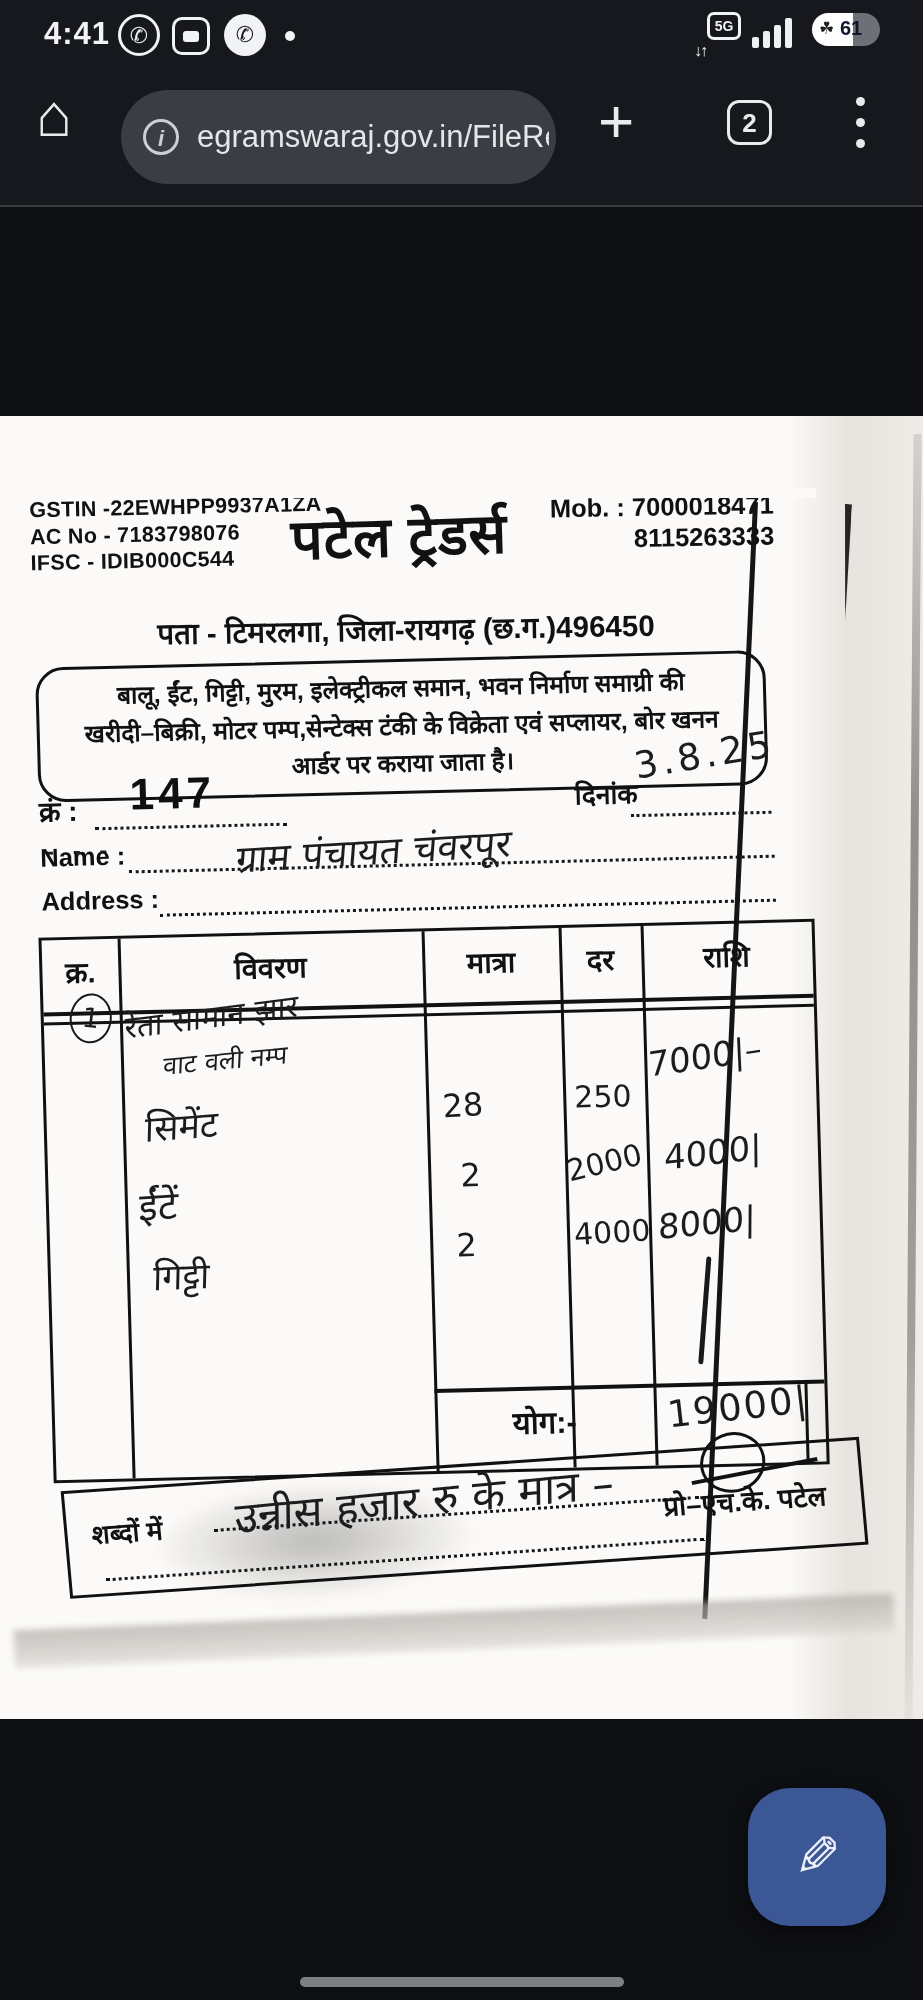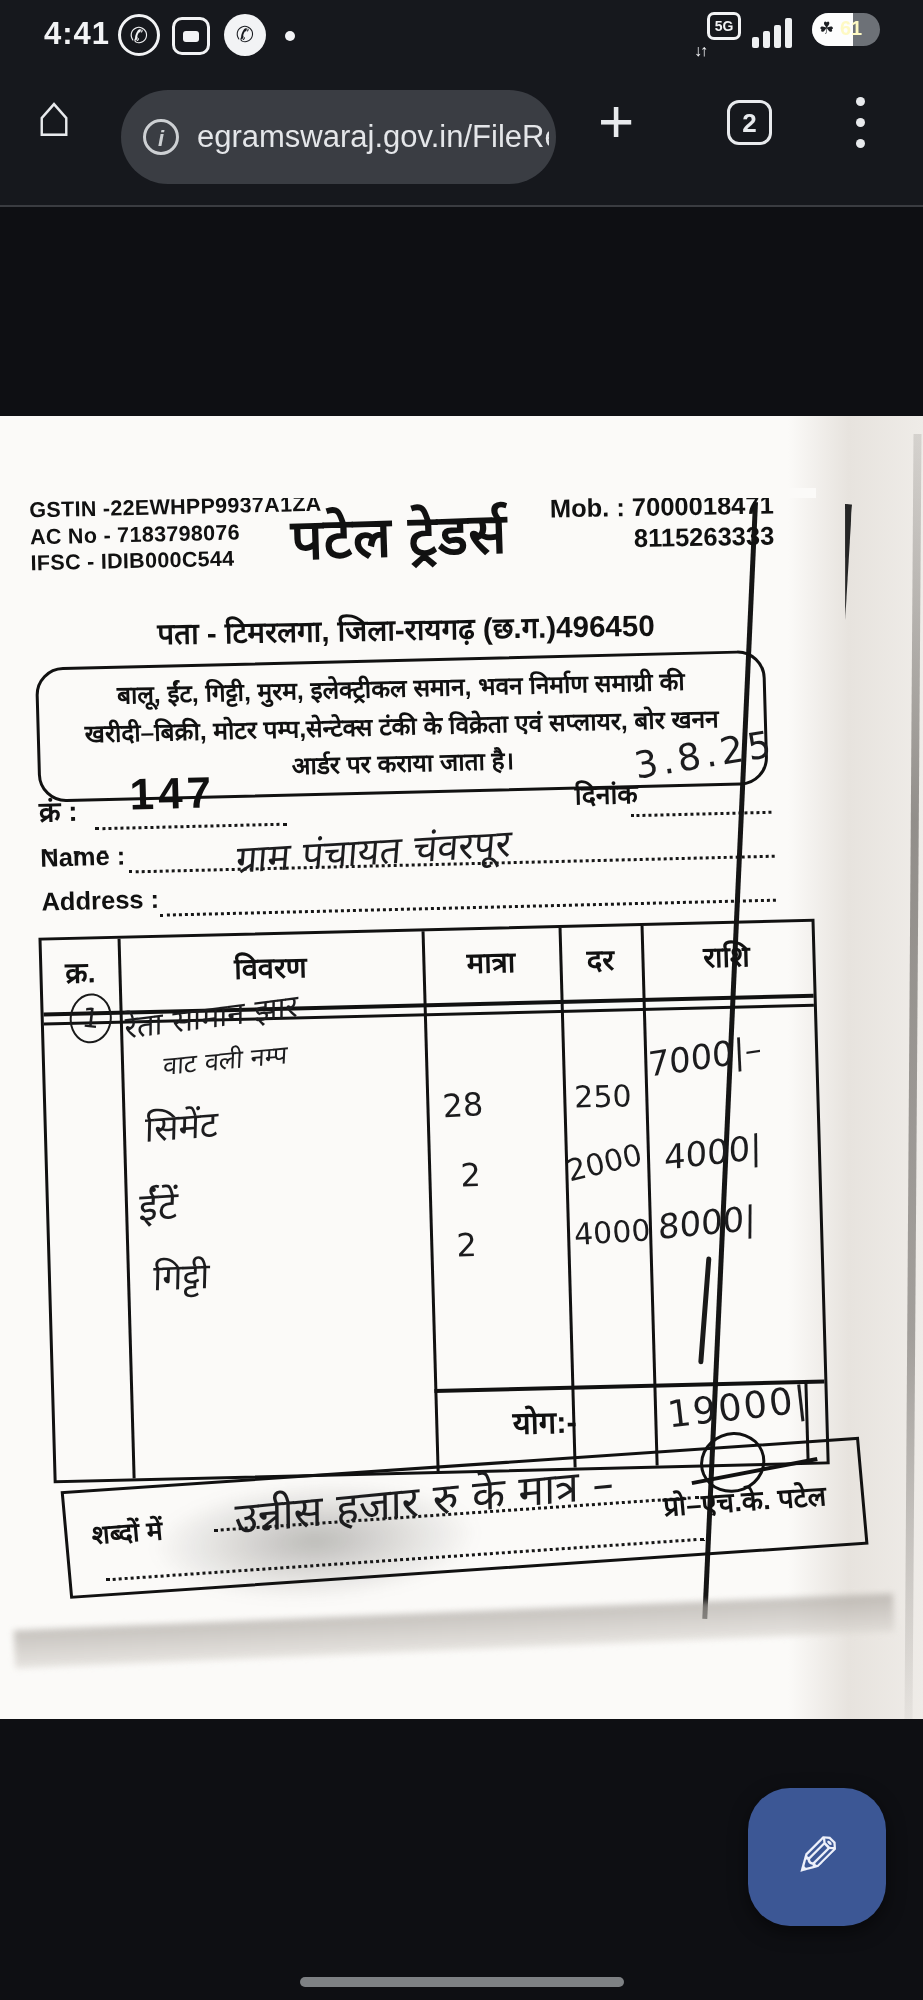"61" .battery .pct { color: #fef9c3 -> #0f172a }
